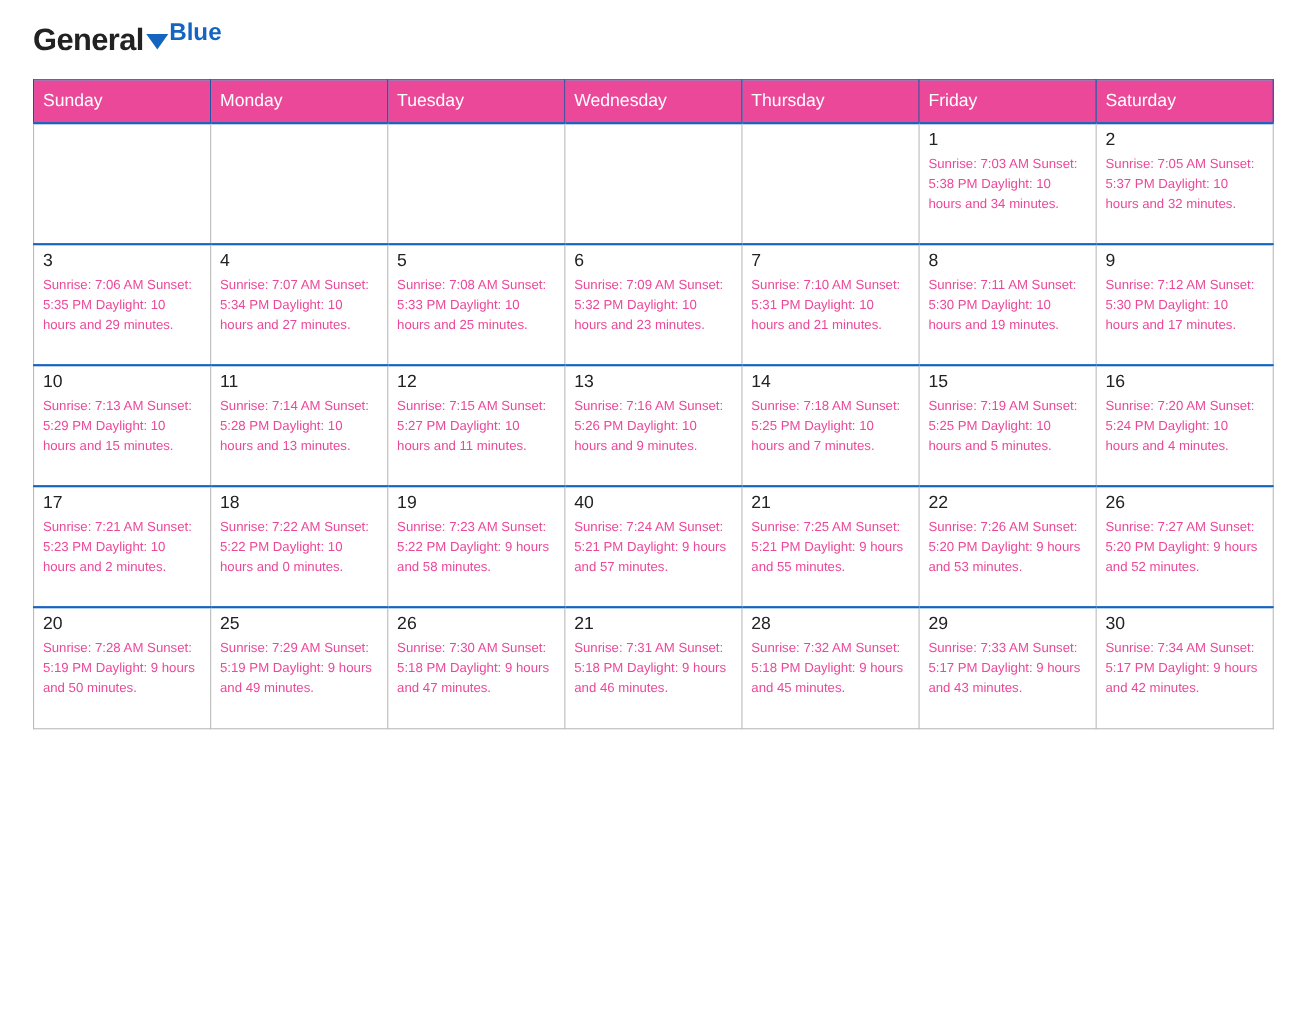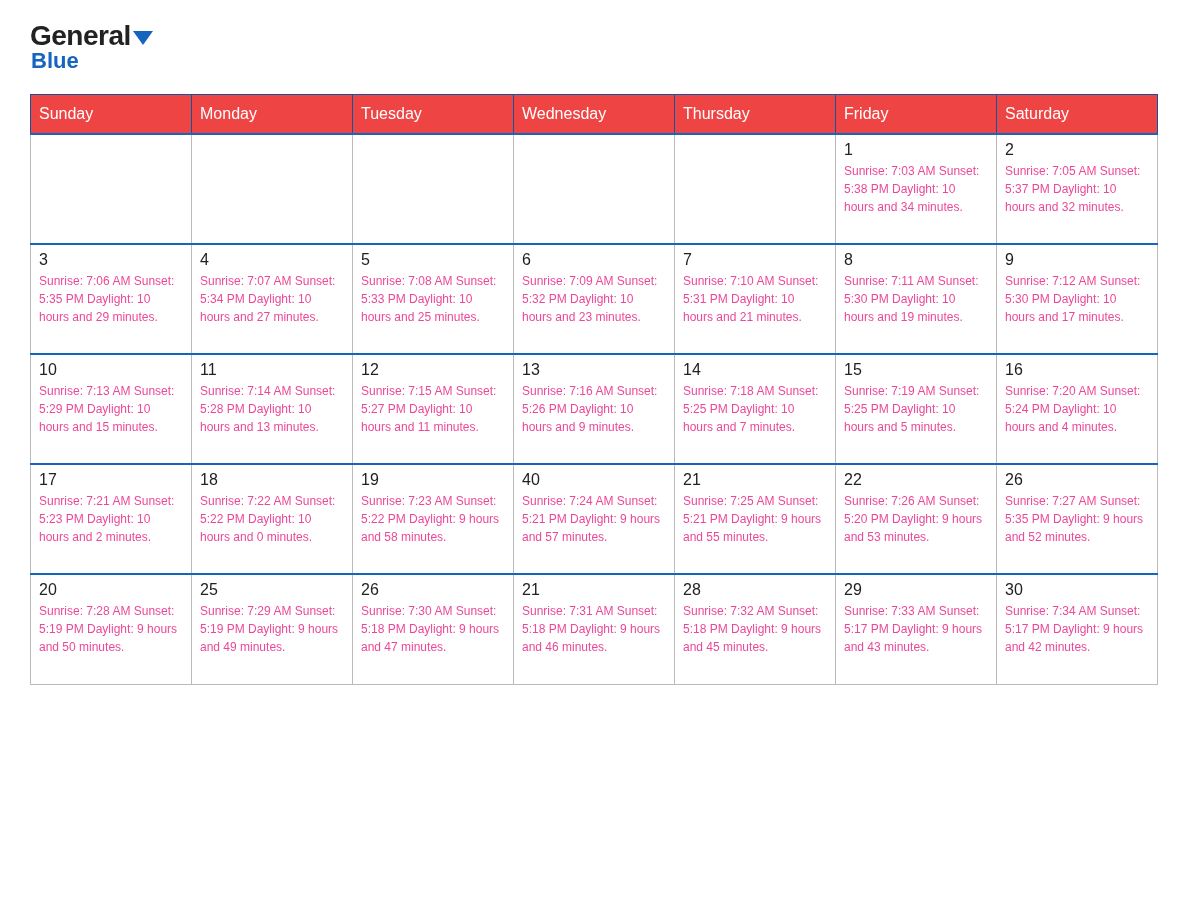"General" .logo { flex-direction: column -> none }
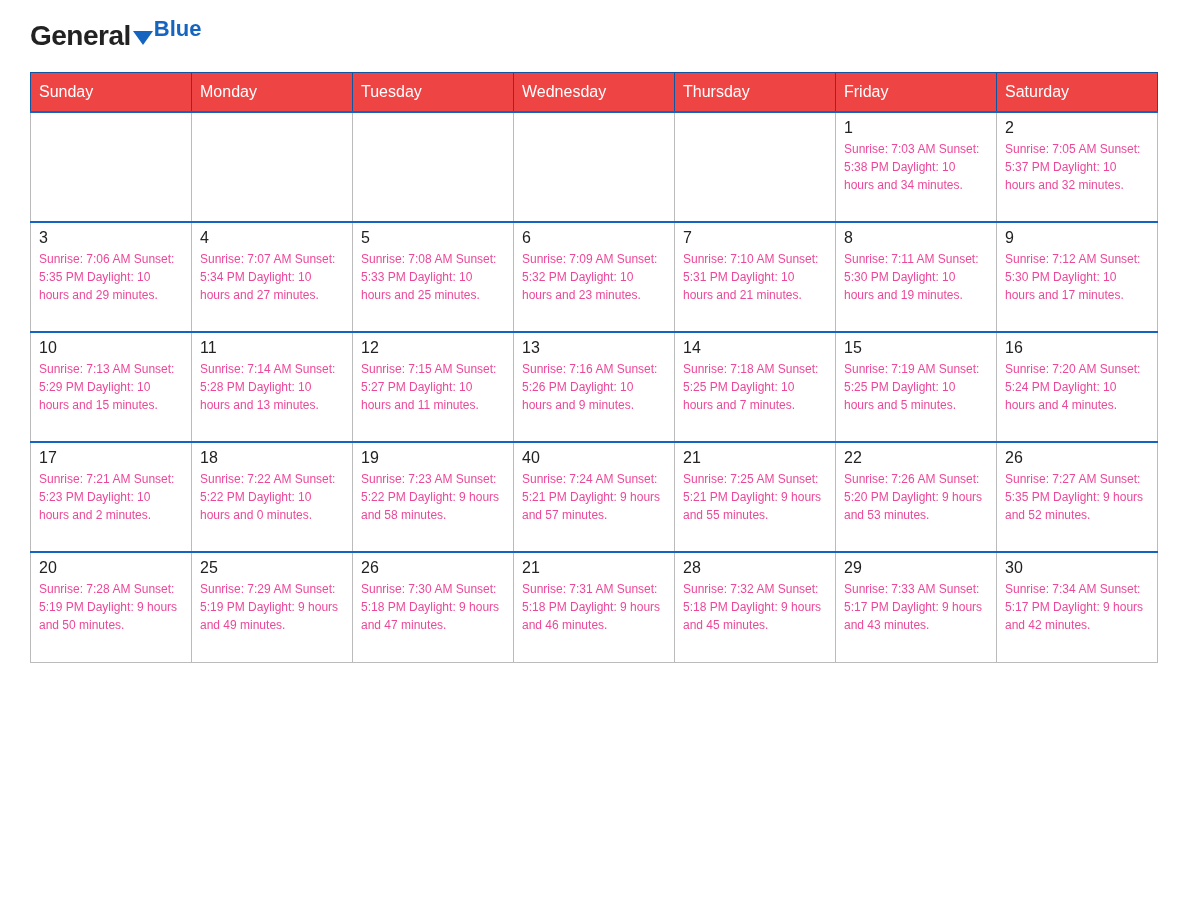"Sunday" .calendar-table th { background-color: #ef4444 -> #ec4899 }
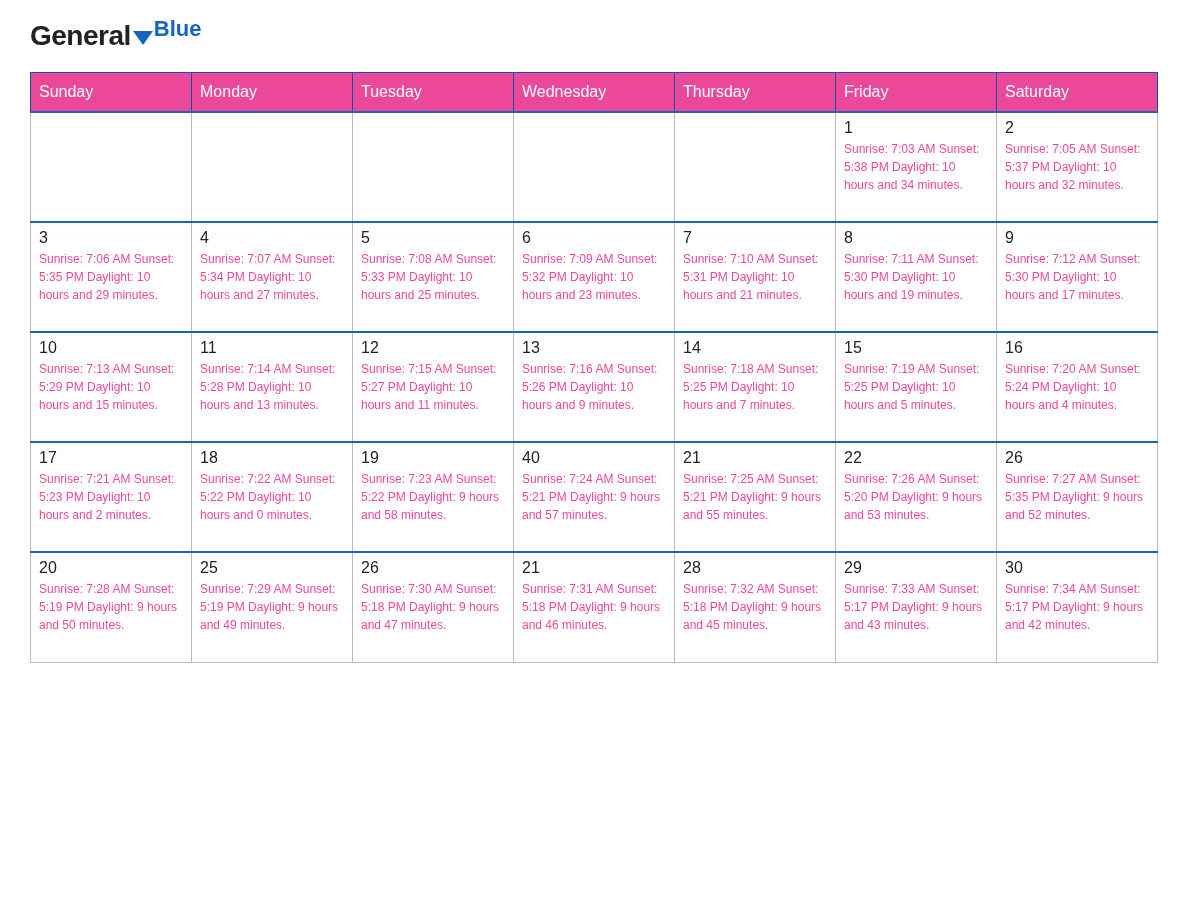"Sunrise: 7:27 AM Sunset: 5:35" div.day-info { text: 5:35 -> 5:20 }
